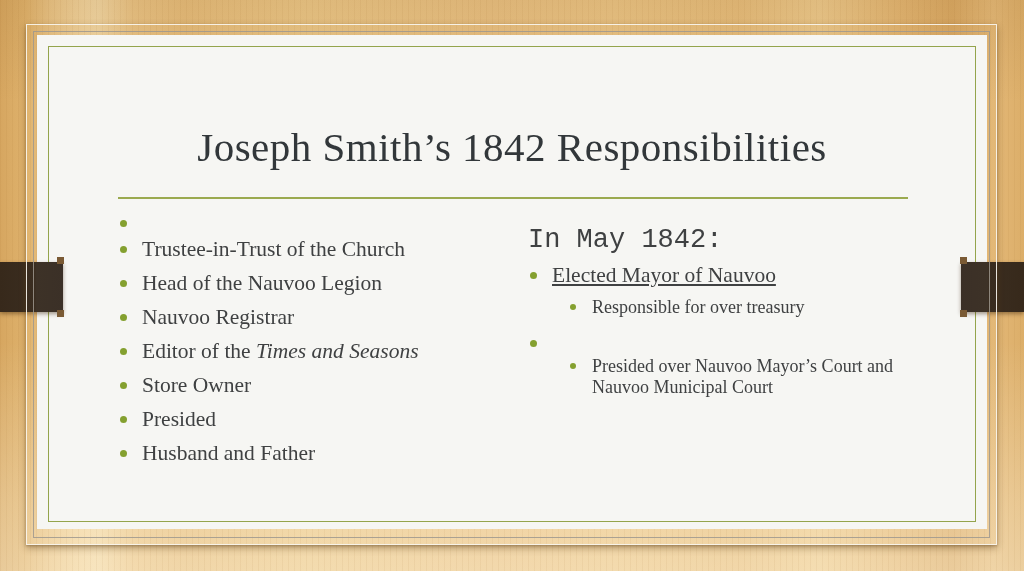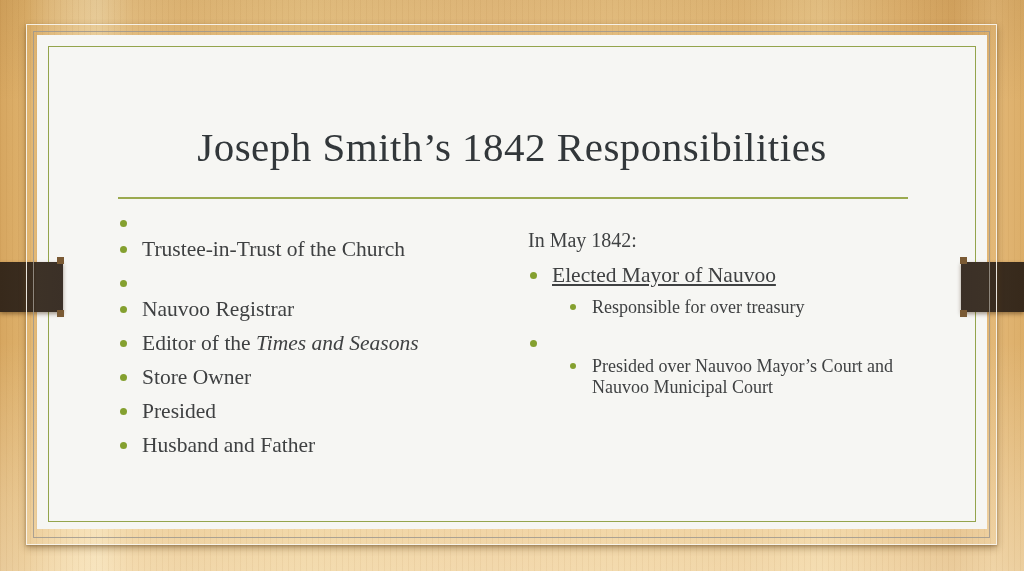"In May 1842:" .right-col .intro { font-family: none -> Liberation Mono, monospace; font-size: 20px -> 27px }
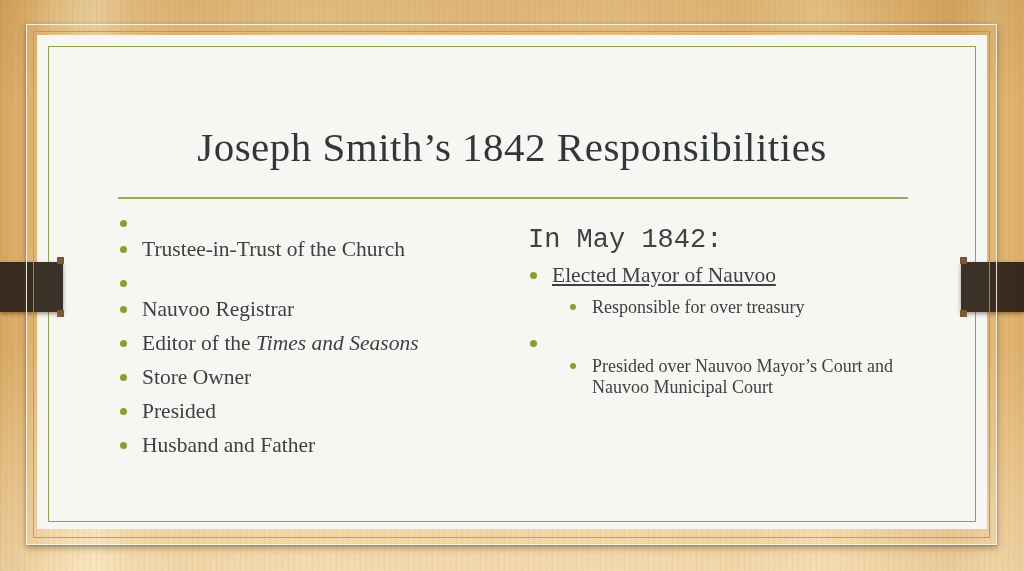"Head of the Nauvoo Legion" span { html: none -> <span>Head of the Nauvoo Legion</span> }
